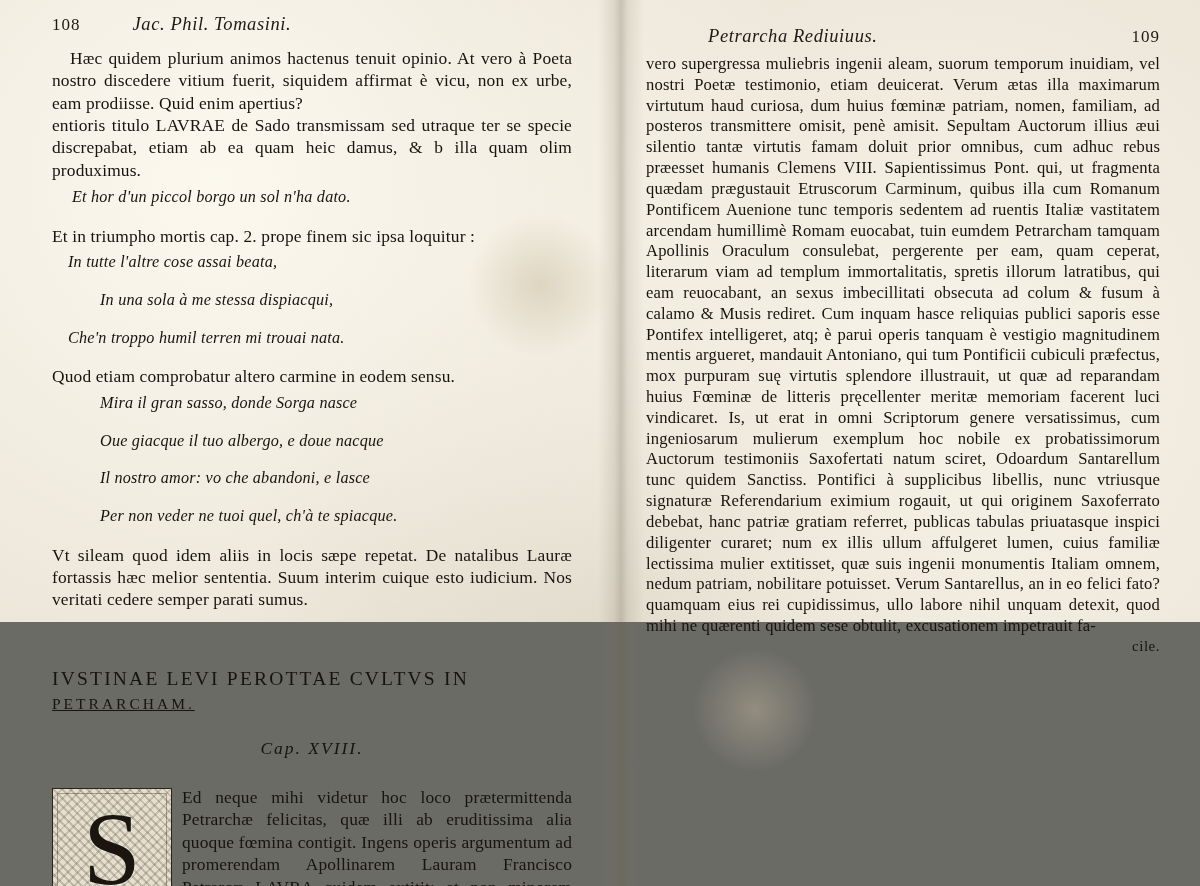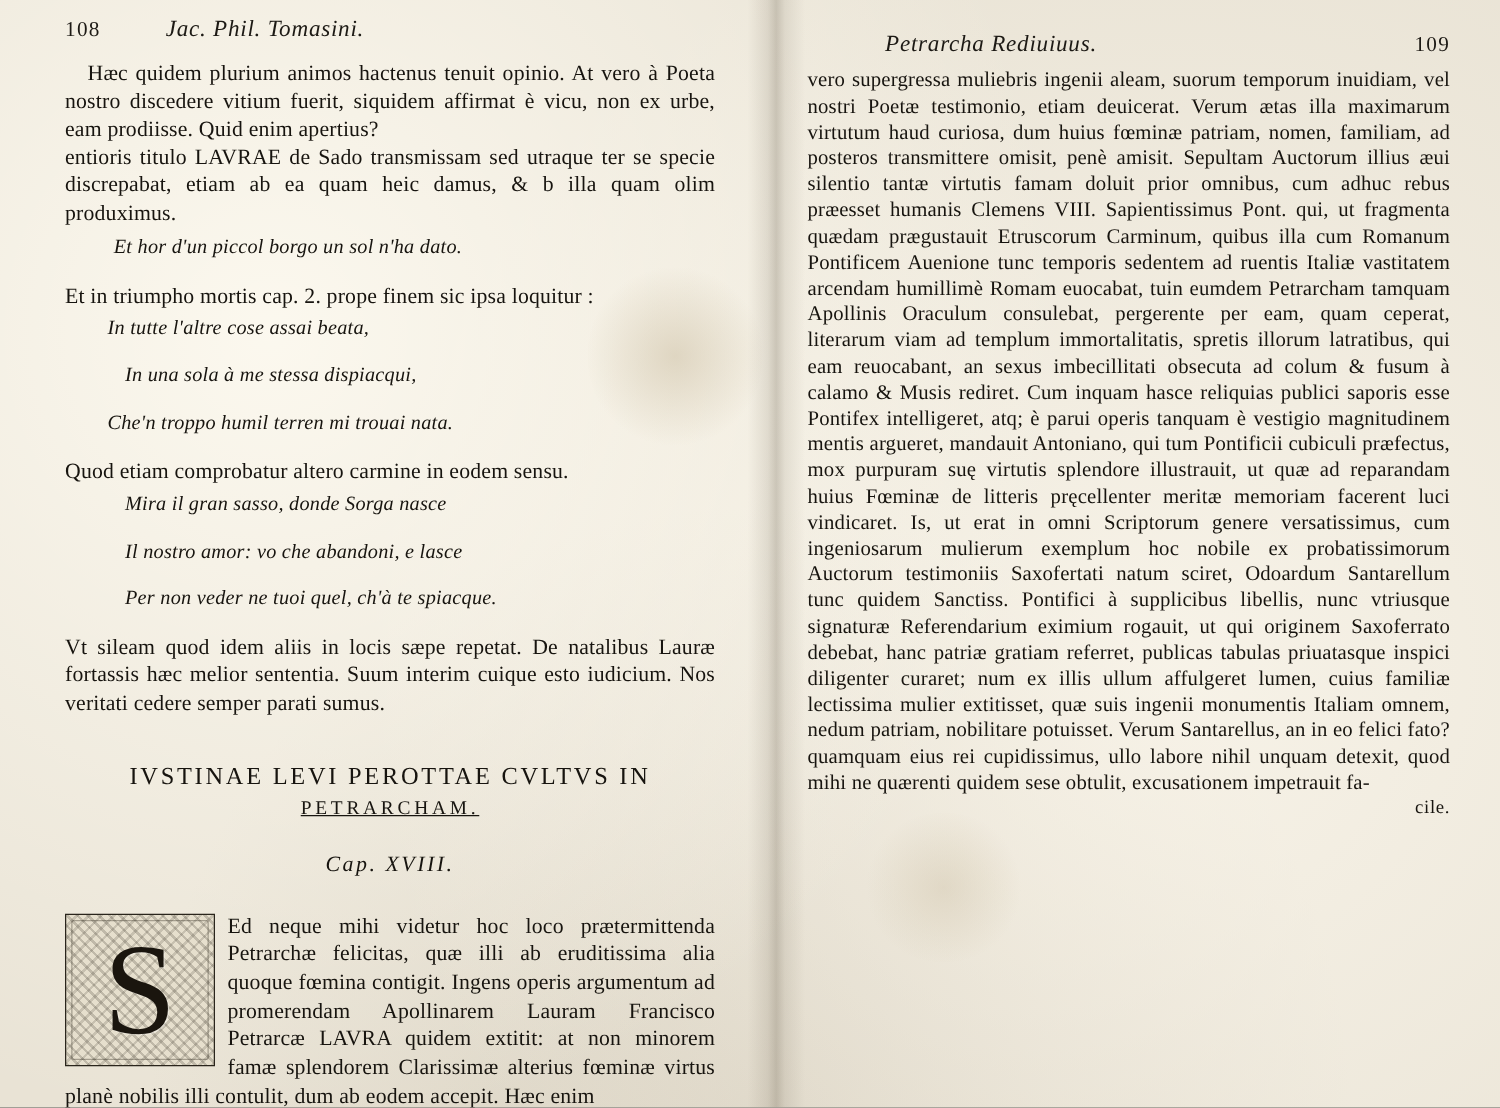"108" .spread { height: 886px -> 622px }
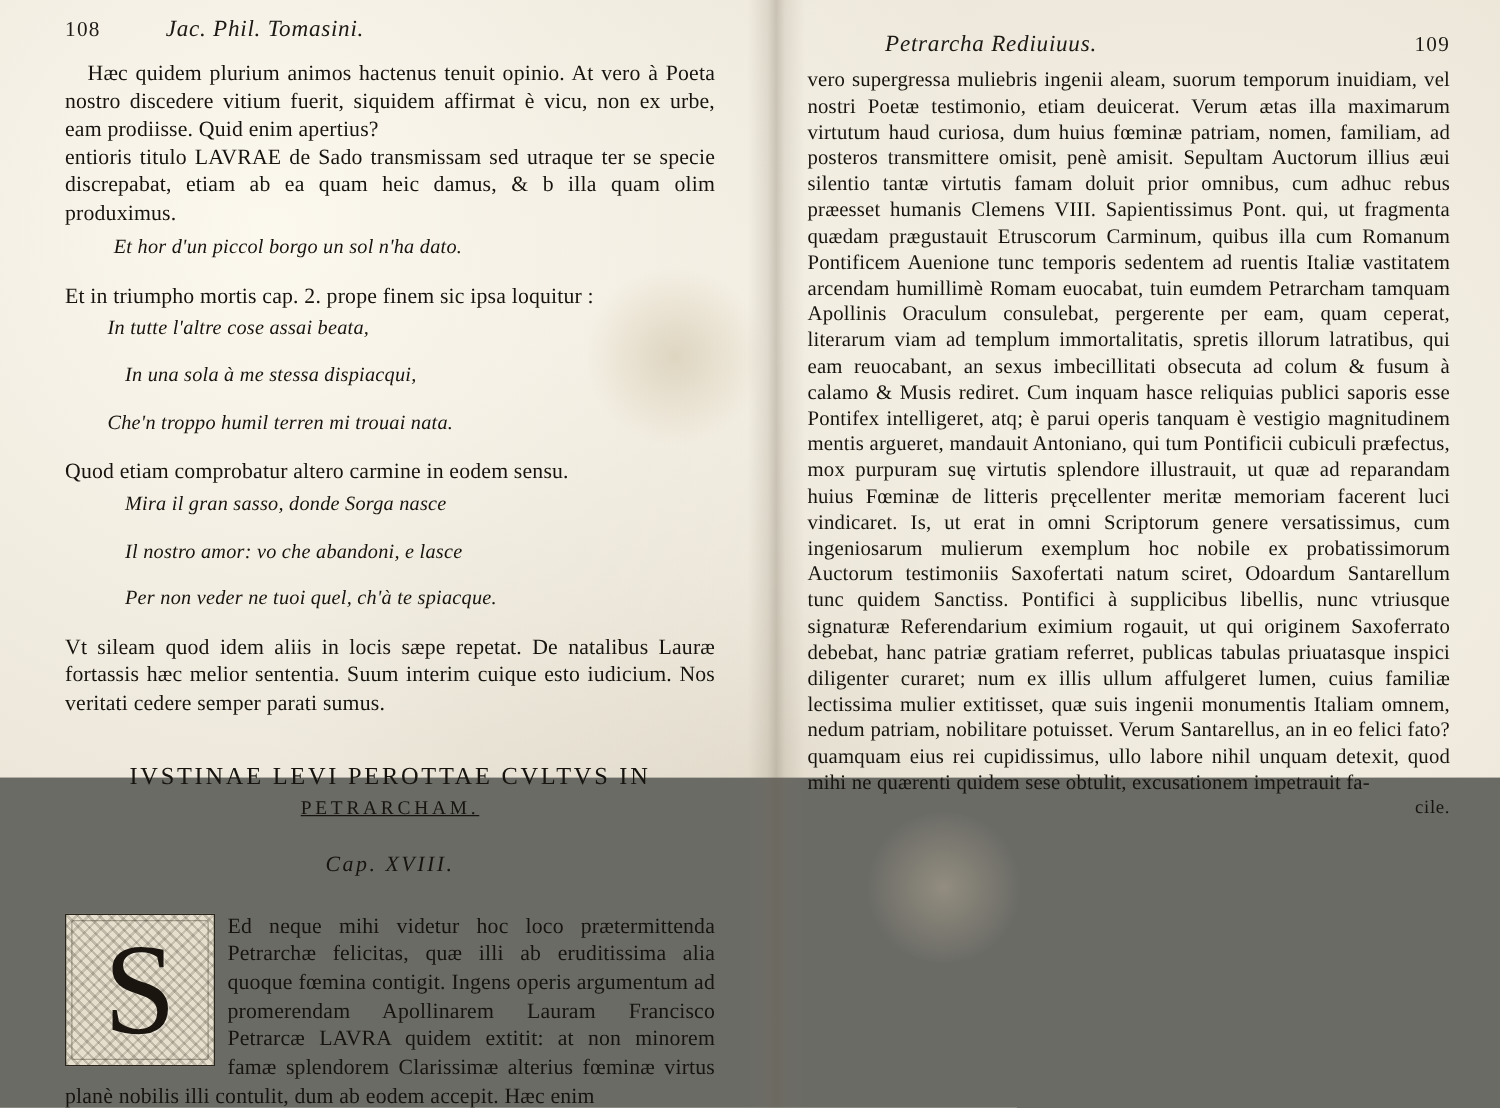"Et hor d'un piccol borgo" .verse.i4 { margin-left: 39px -> 20px }
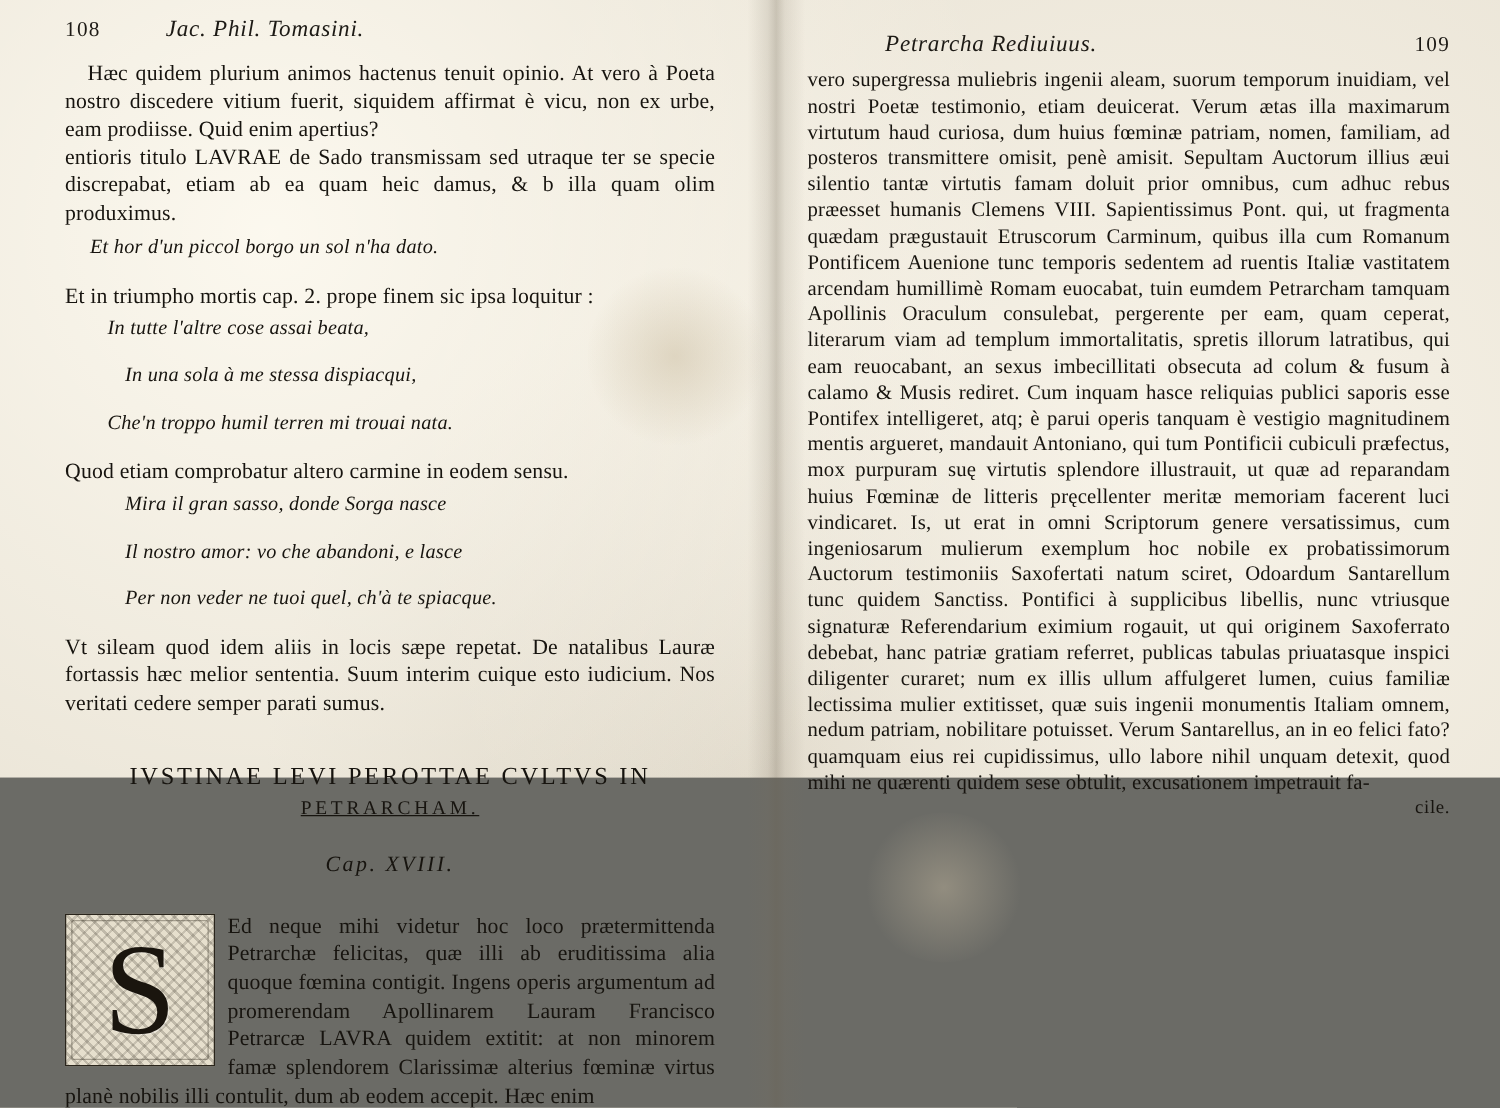"In tutte l'altre cose assai" .verse.i1 { margin-left: 34px -> 16px }
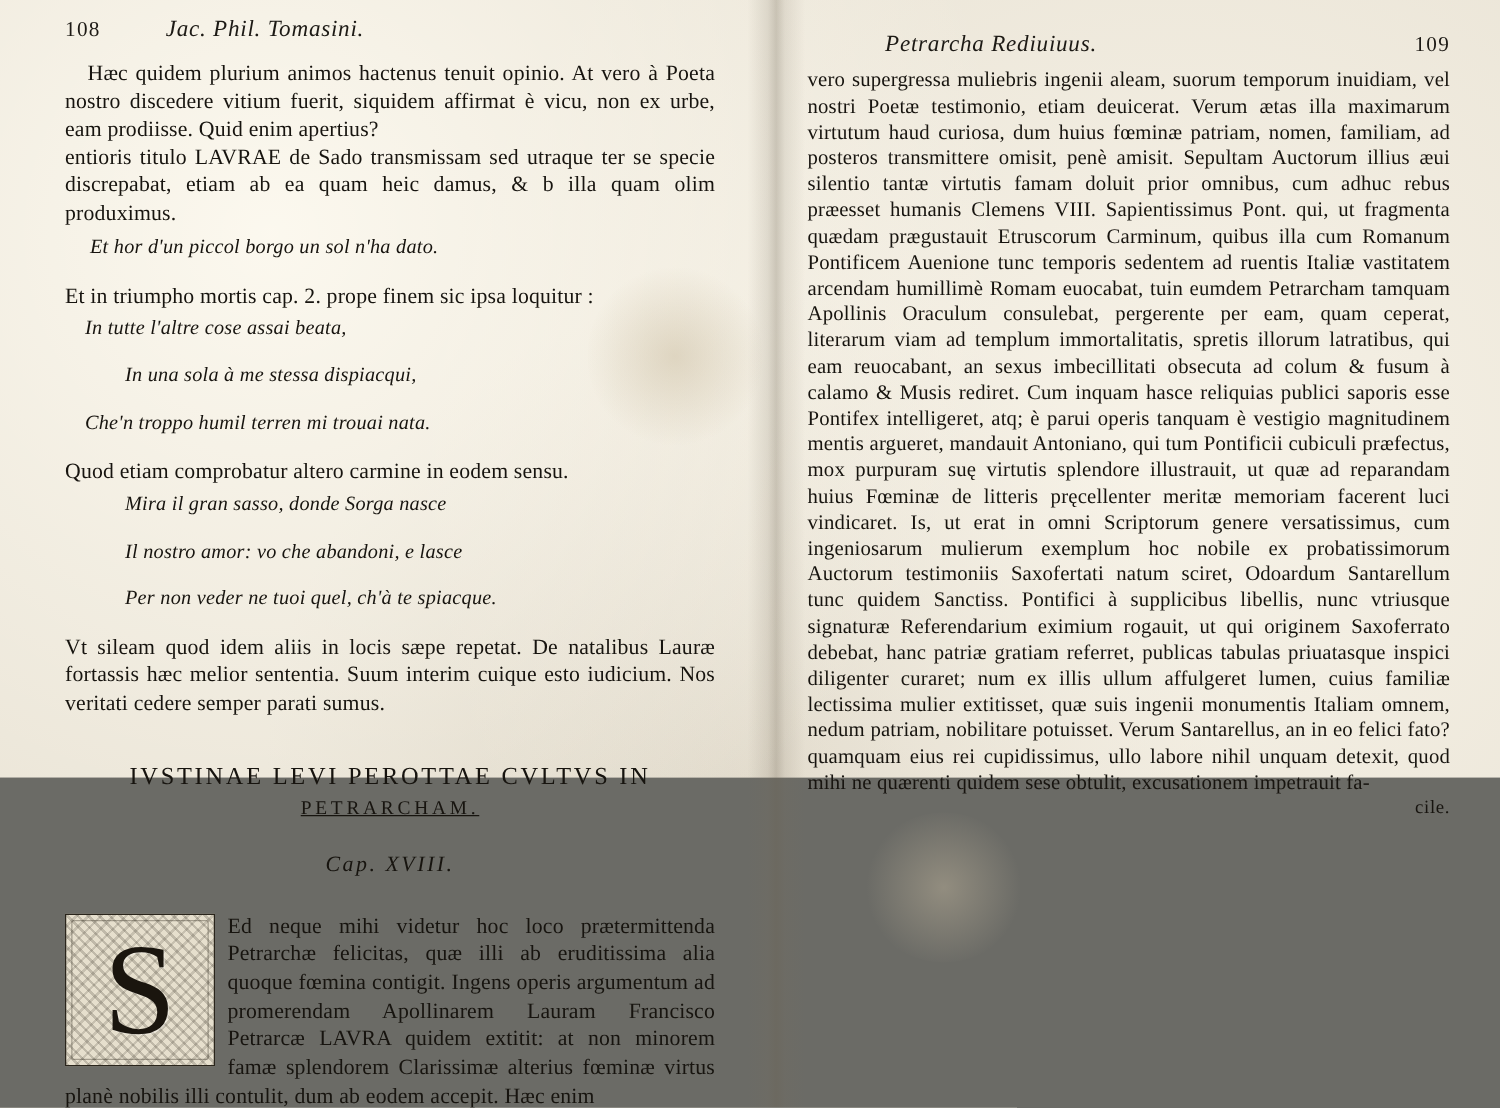"Oue giacque il tuo albergo," p.verse { html: none -> <p>Oue giacque il tuo albergo, e doue nacque</p> }
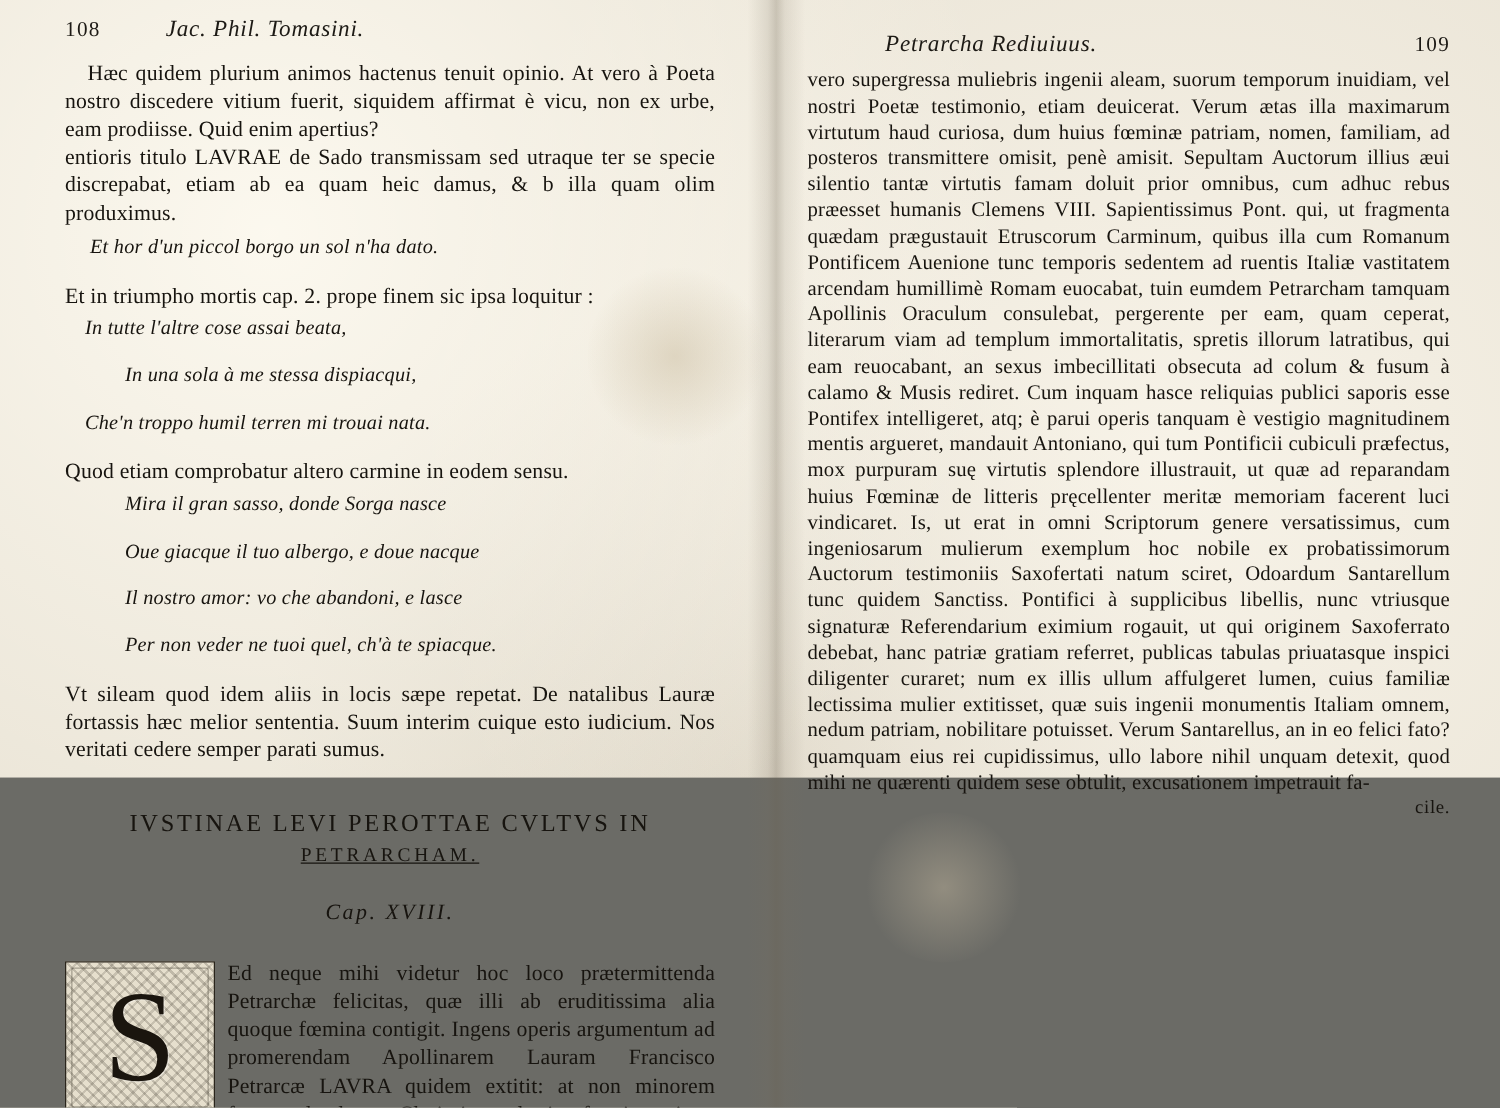"IVSTINAE LEVI PEROTTAE CVLTVS IN" .chaphead { margin-top: 36px -> 55px; text-align: center -> left }
